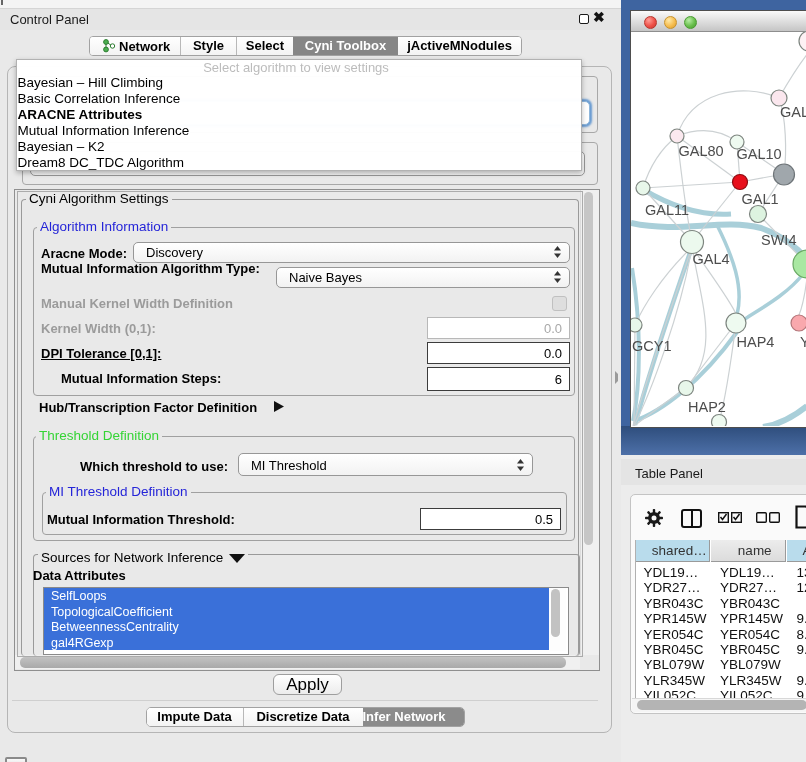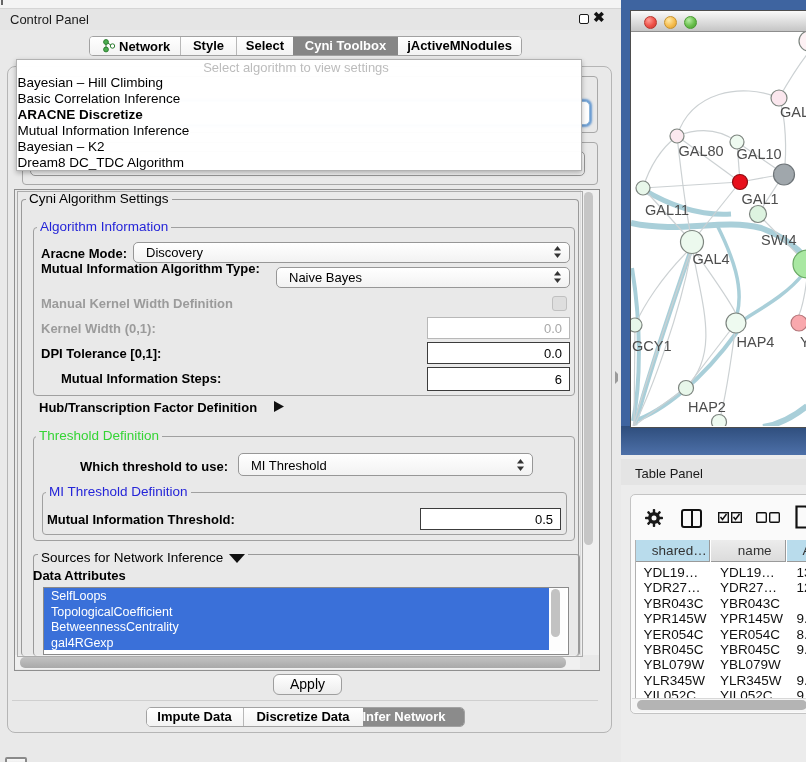"ARACNE Discretize" b { text: Discretize -> Attributes }
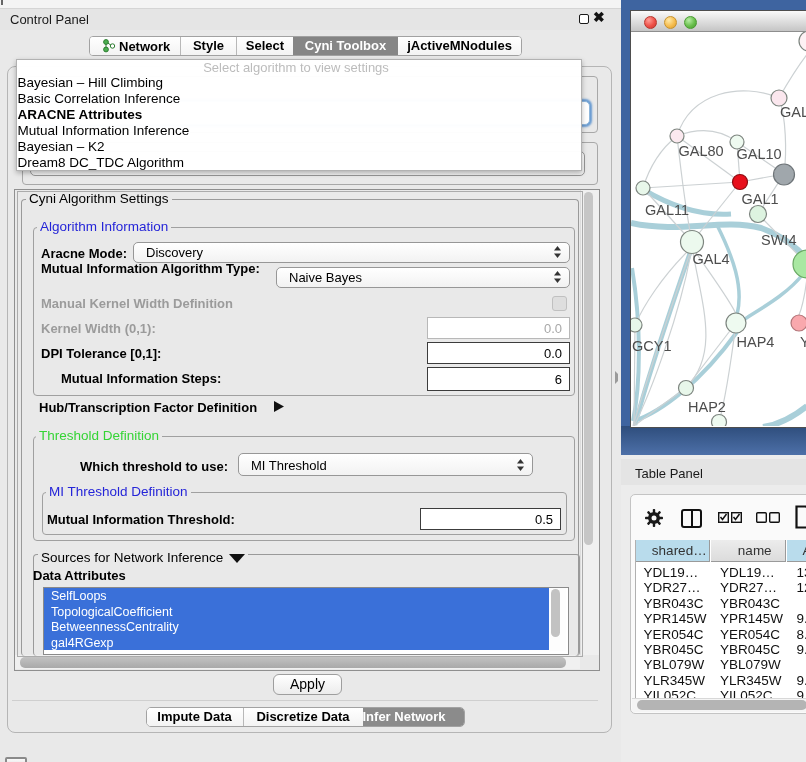"DPI Tolerance [0,1]:" div.lbl { text-decoration: none -> underline }
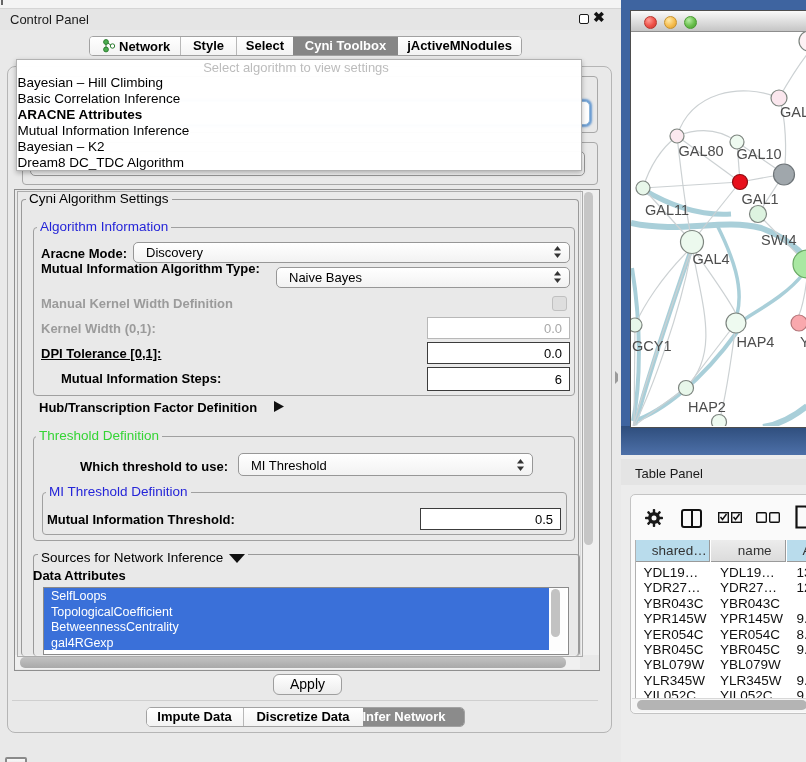"Apply" div.abs { font-size: 14px -> 17px }
